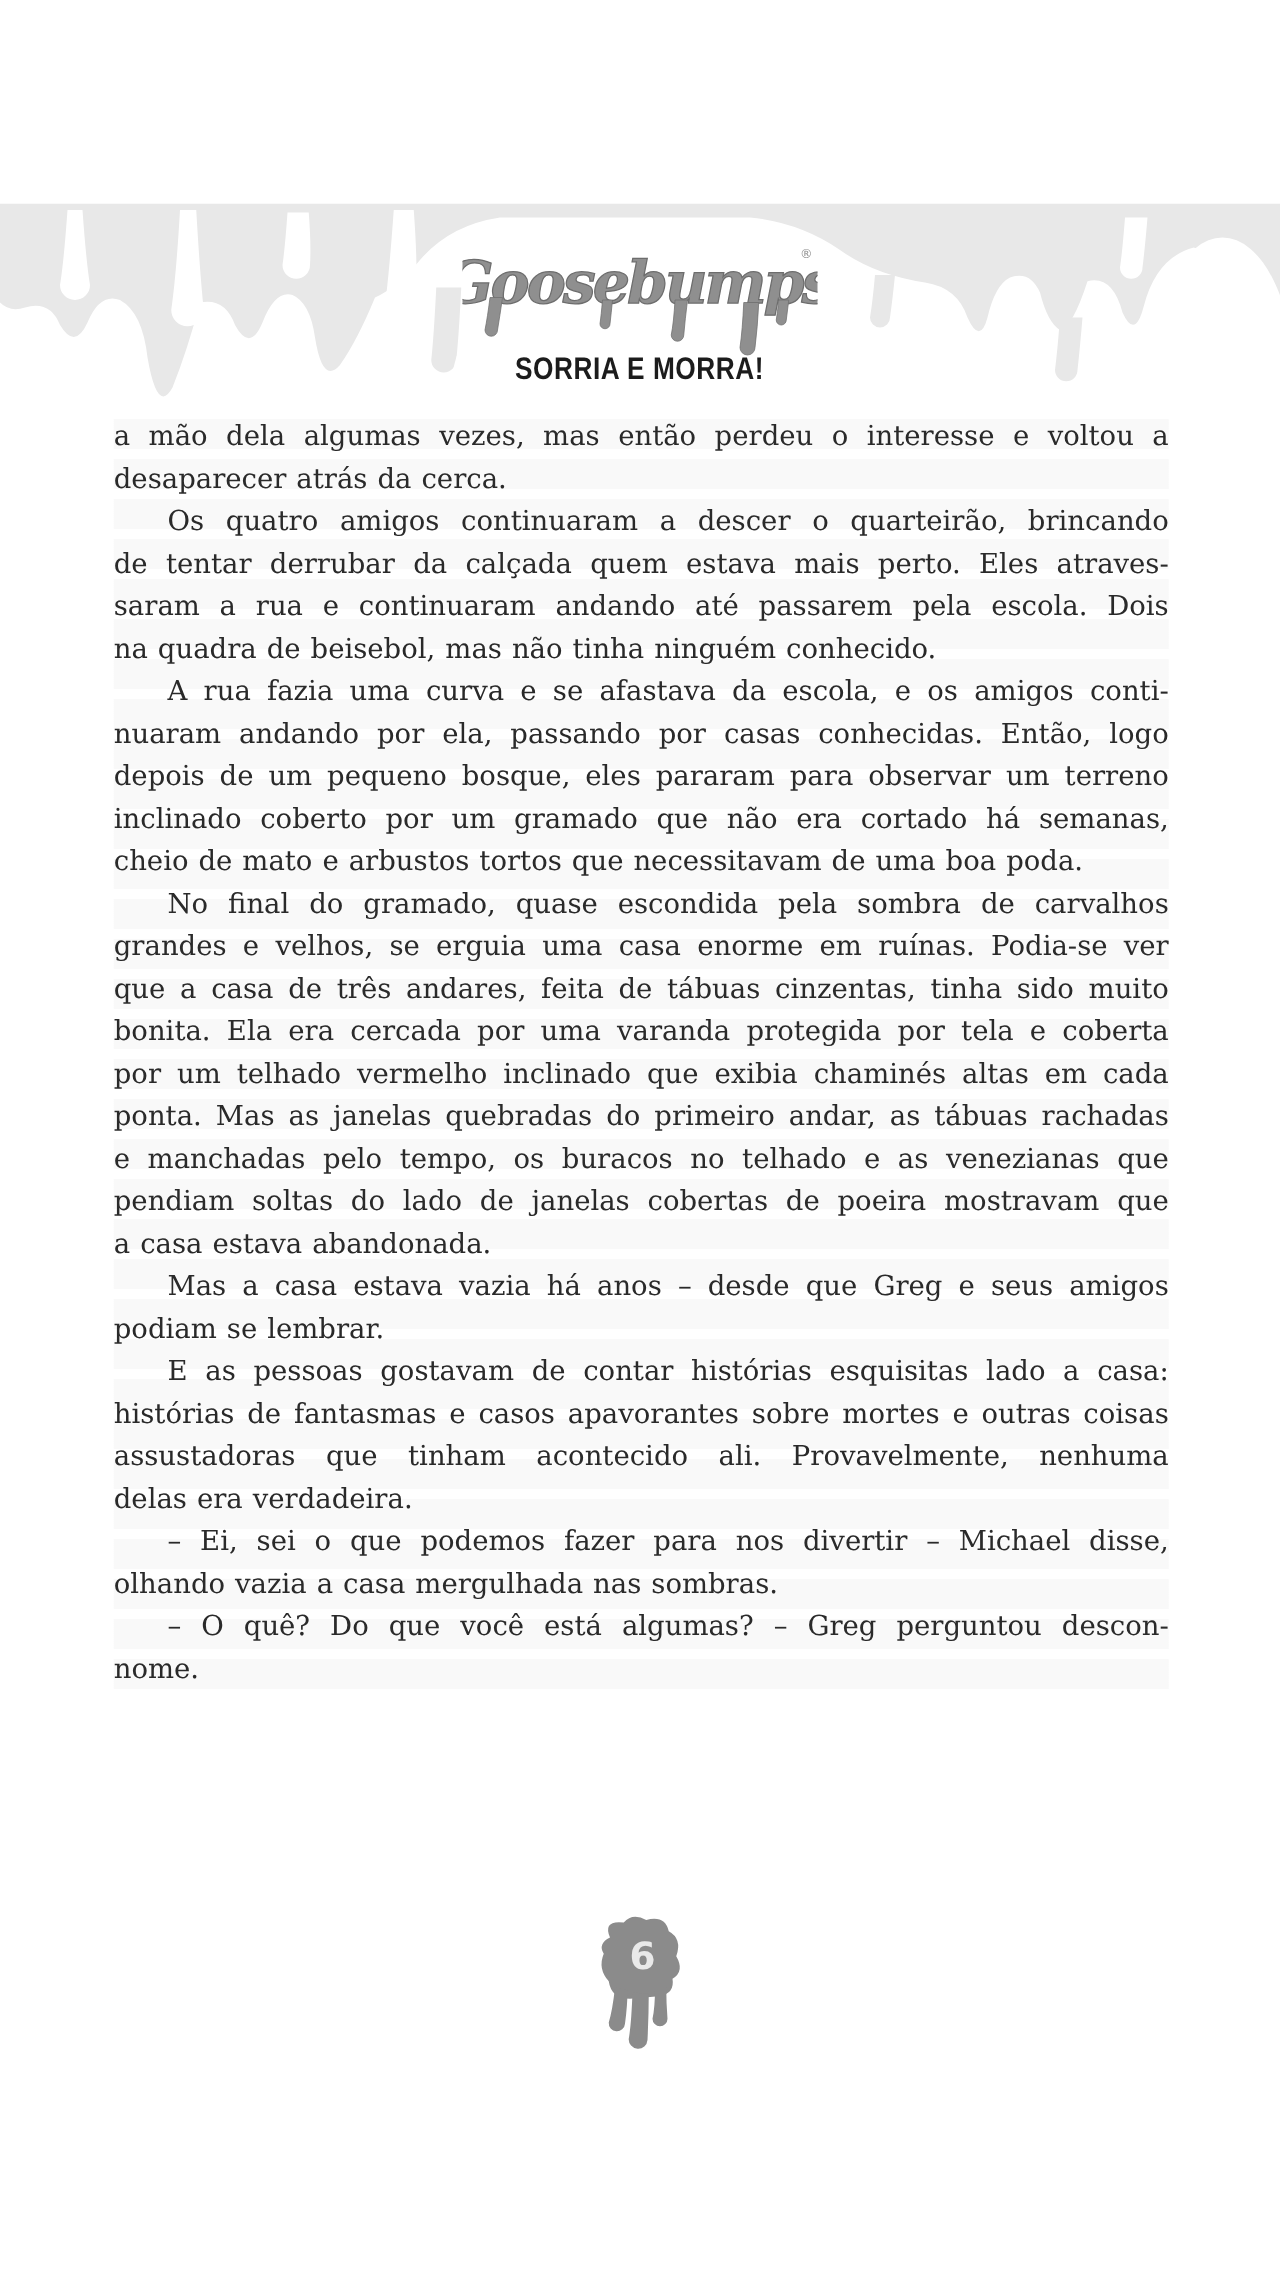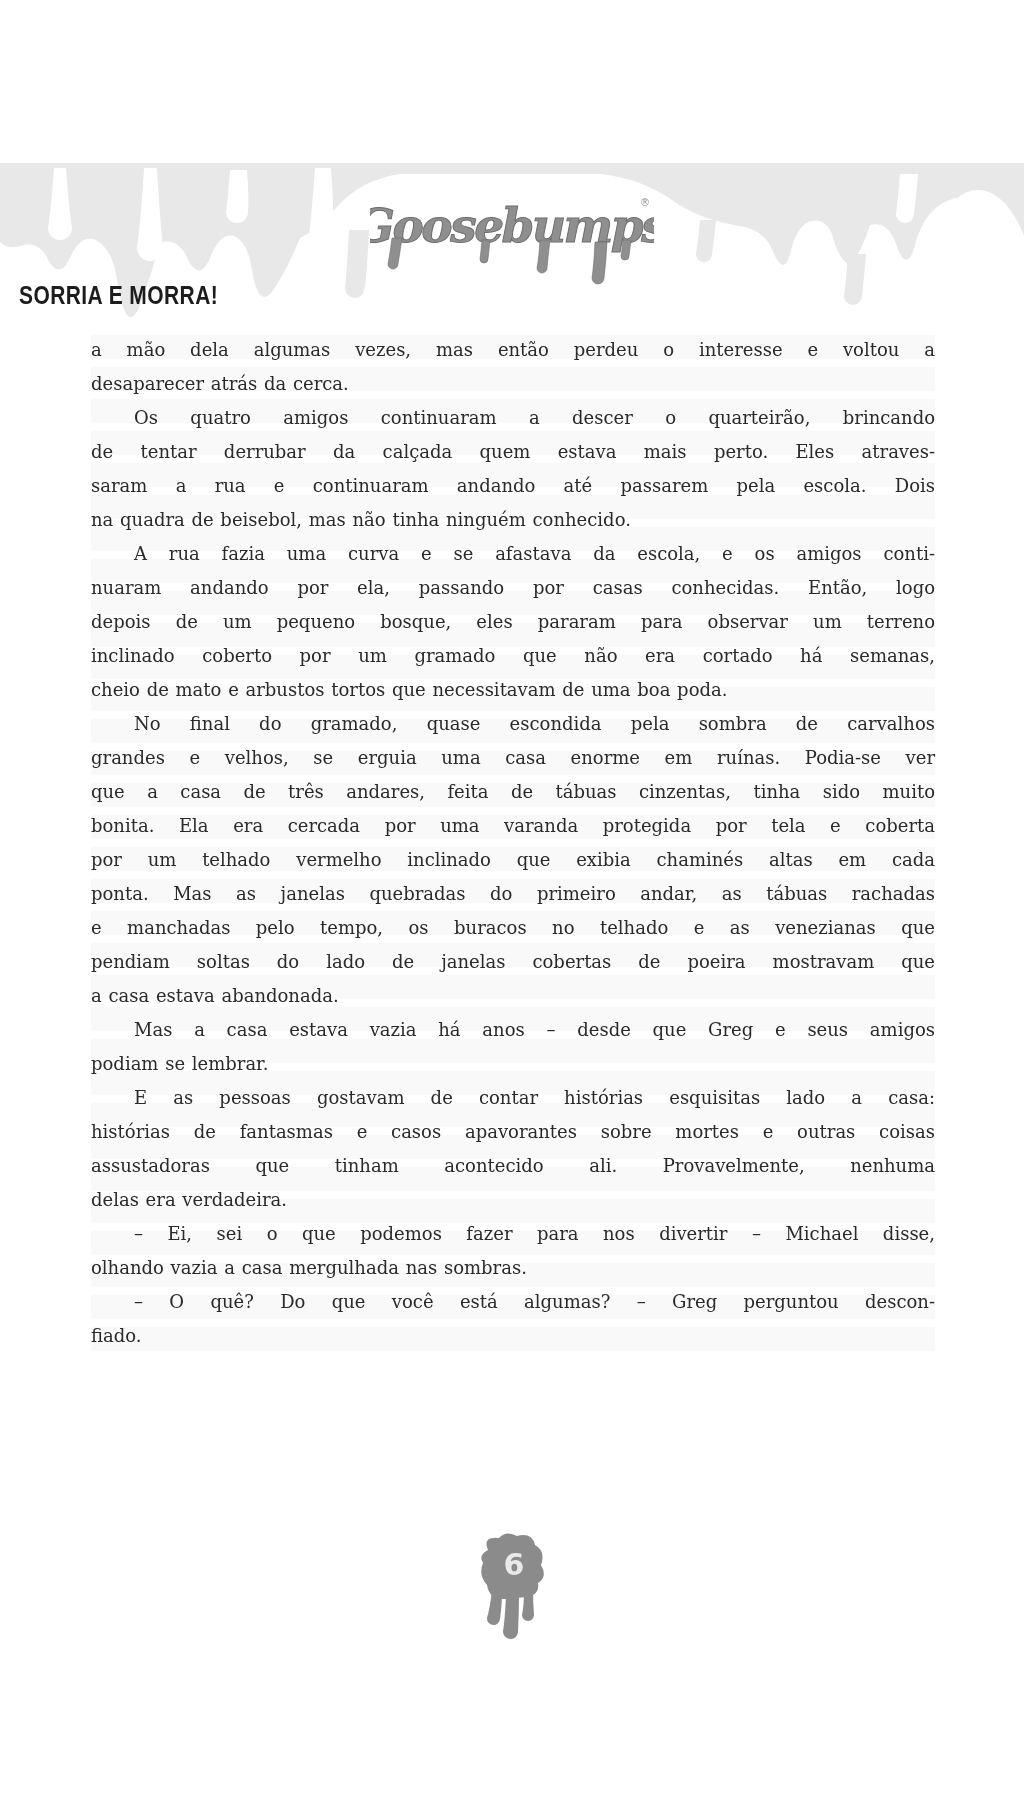"SORRIA E MORRA!" .subtitle { text-align: none -> center }
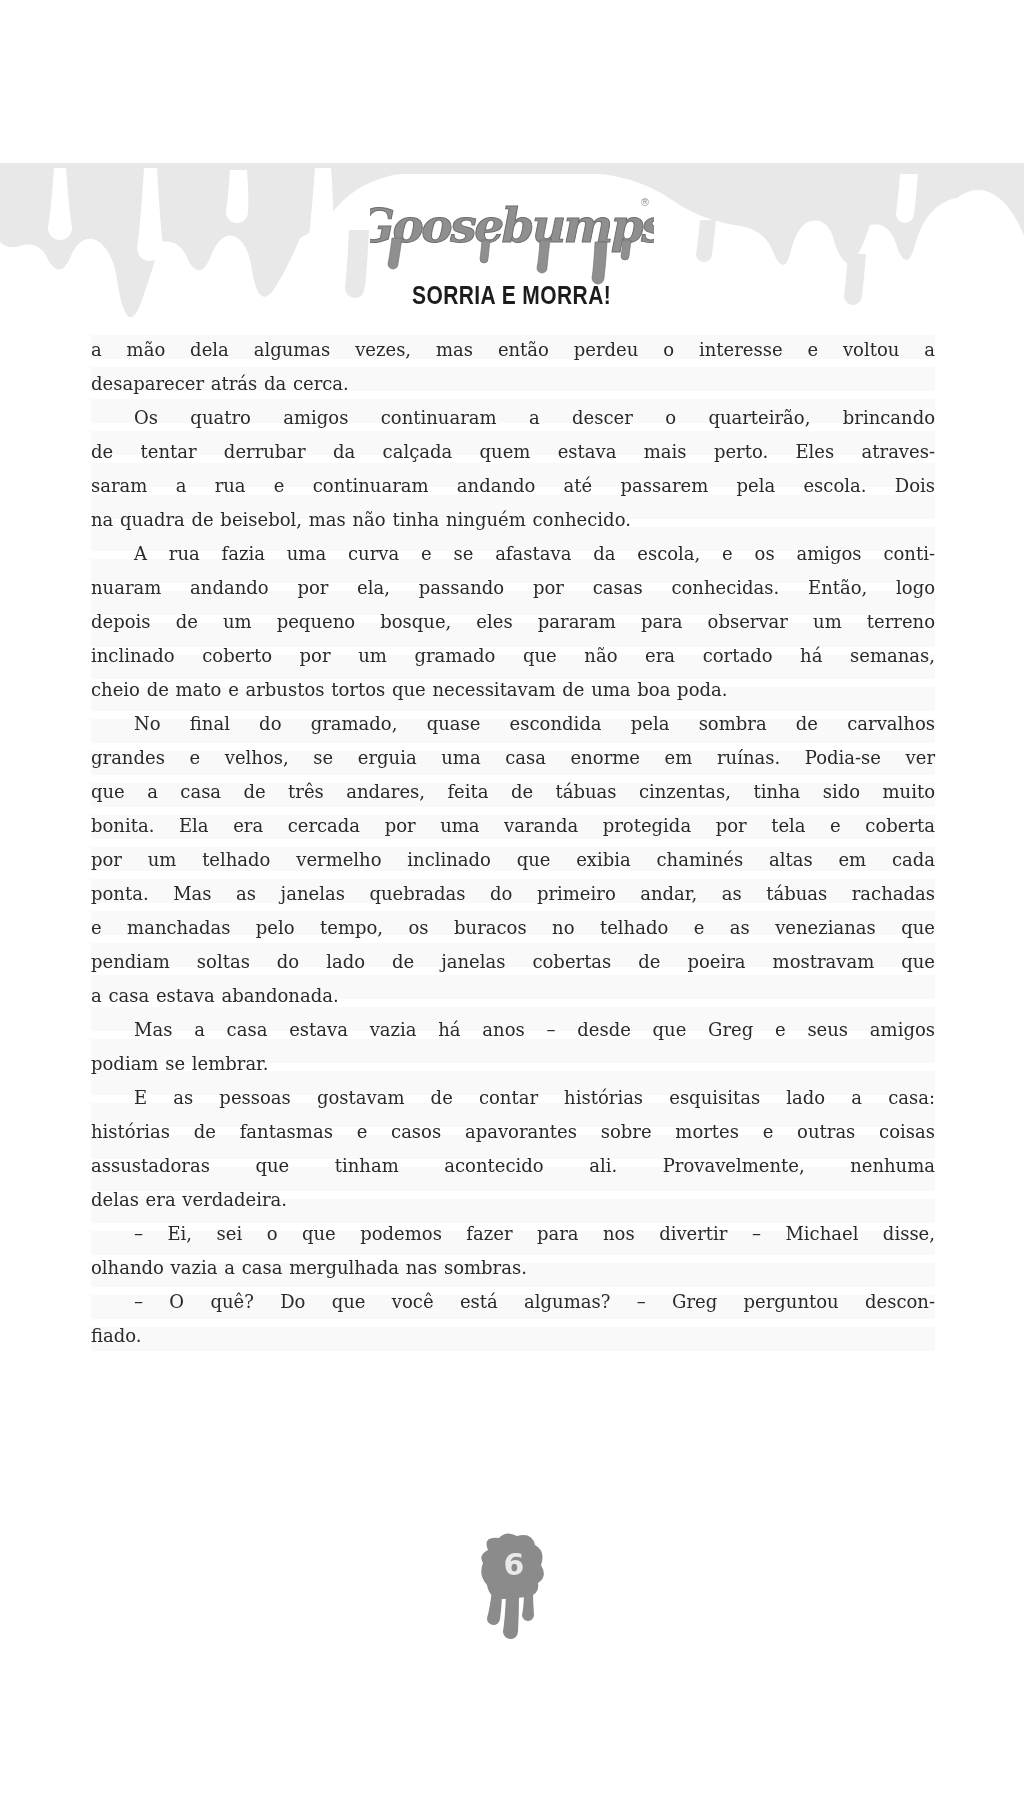"a mão dela algumas vezes," .text-block { font-size: 18px -> 22px }
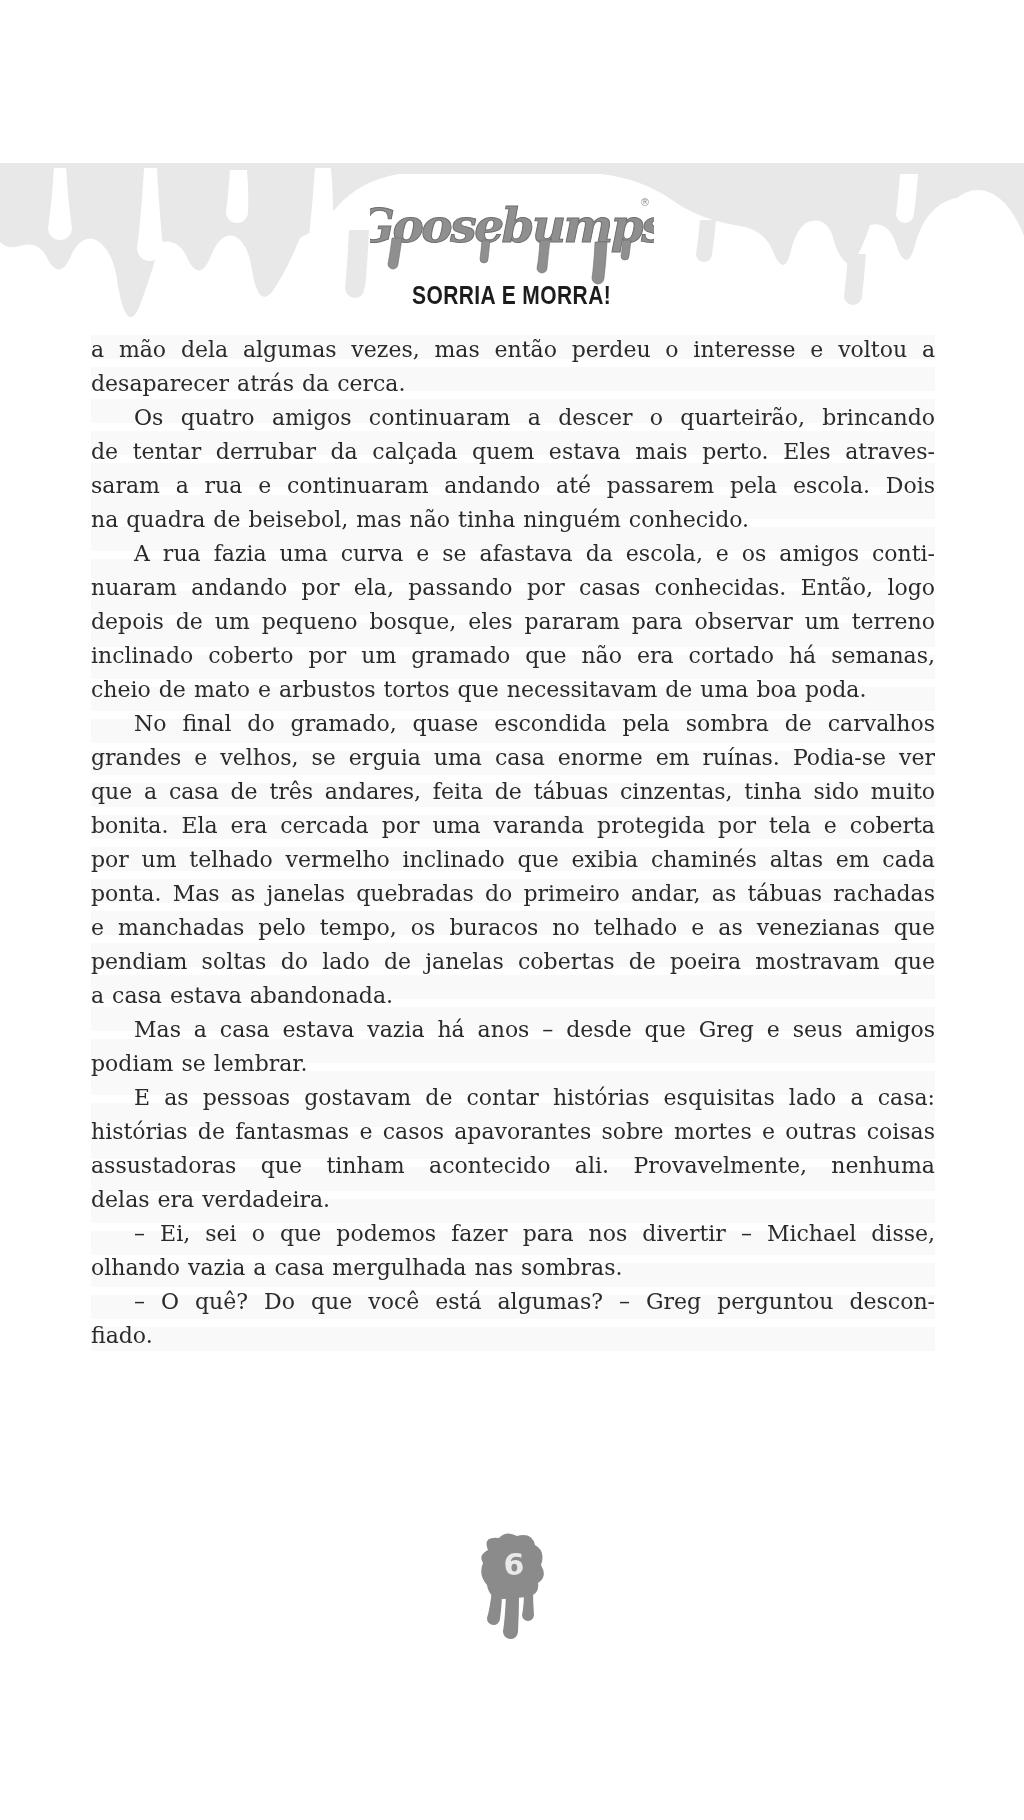"fiado." div.line { text: fiado -> nome }
